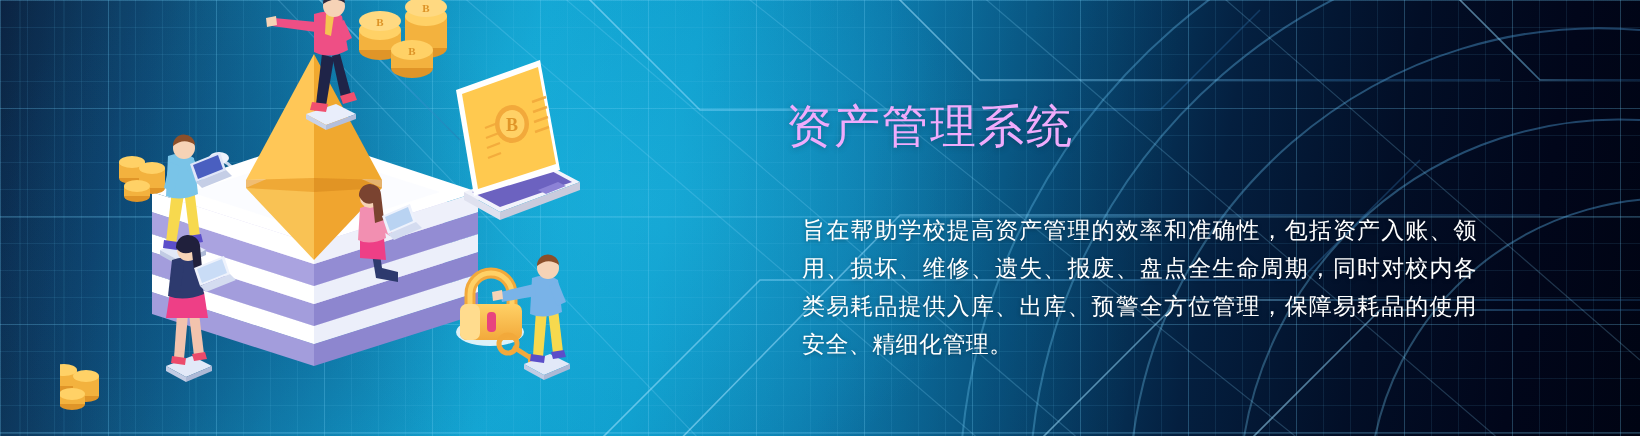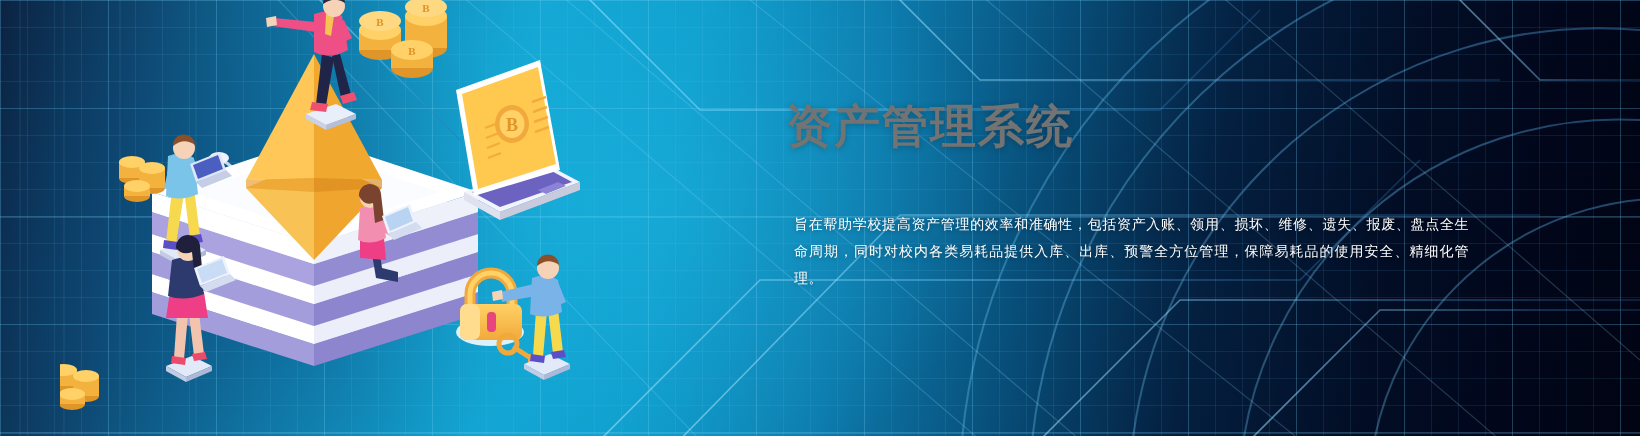"资产管理系统" .headline { color: #737373 -> #f0abfc; font-weight: bold -> normal }
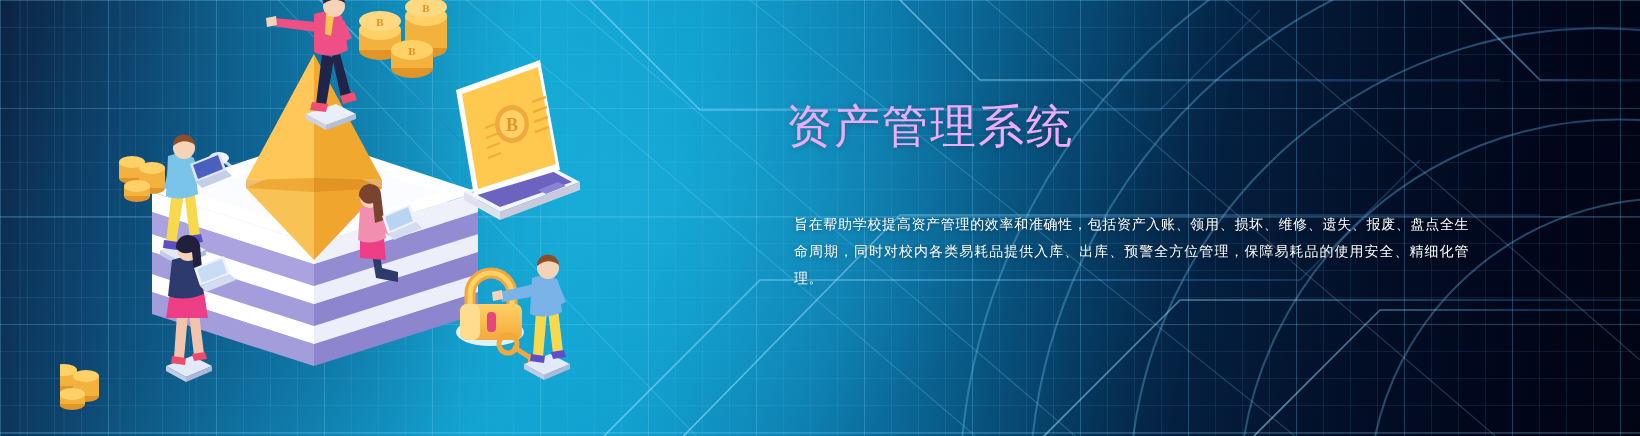"旨在帮助学校提高资产管理的效率和准确性，包括资产入账、领用、损坏、维修、遗失、报" .subtext { font-size: 14px -> 23px; line-height: 27px -> 38px; margin: 8px -> 16px }
